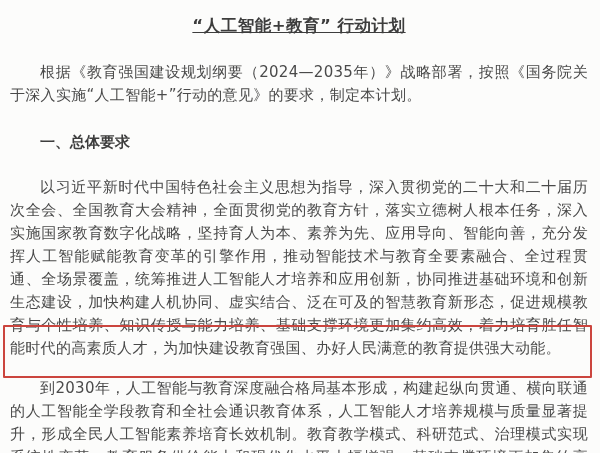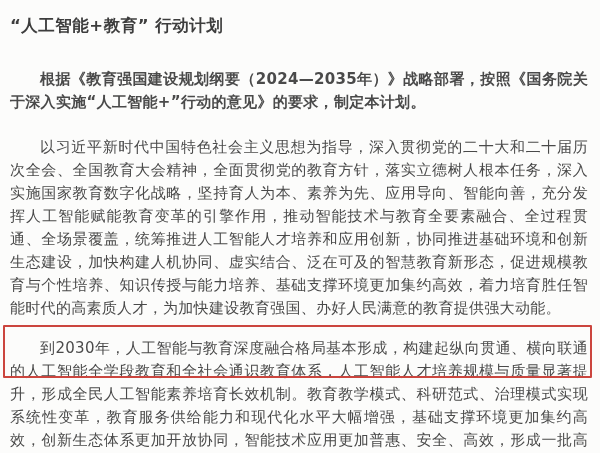"“人工智能+教育” 行动计划" .doc-title { text-align: none -> center; text-decoration: none -> underline }
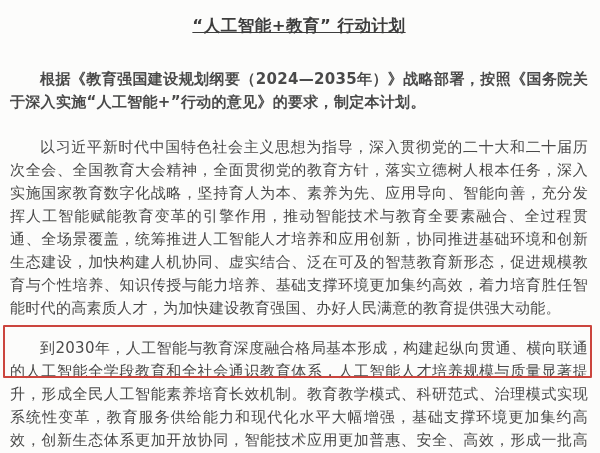"根据《教育强国建设规划纲要（2024—2035年）》战略部署，按照《国务院关于深" .para-intro { font-weight: bold -> none; margin-top: 32px -> 25px }
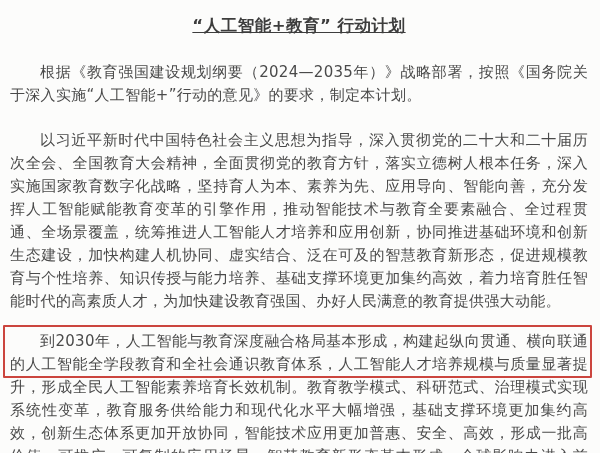"一、总体要求" h2.section-heading { html: none -> <h2>一、总体要求</h2> }
